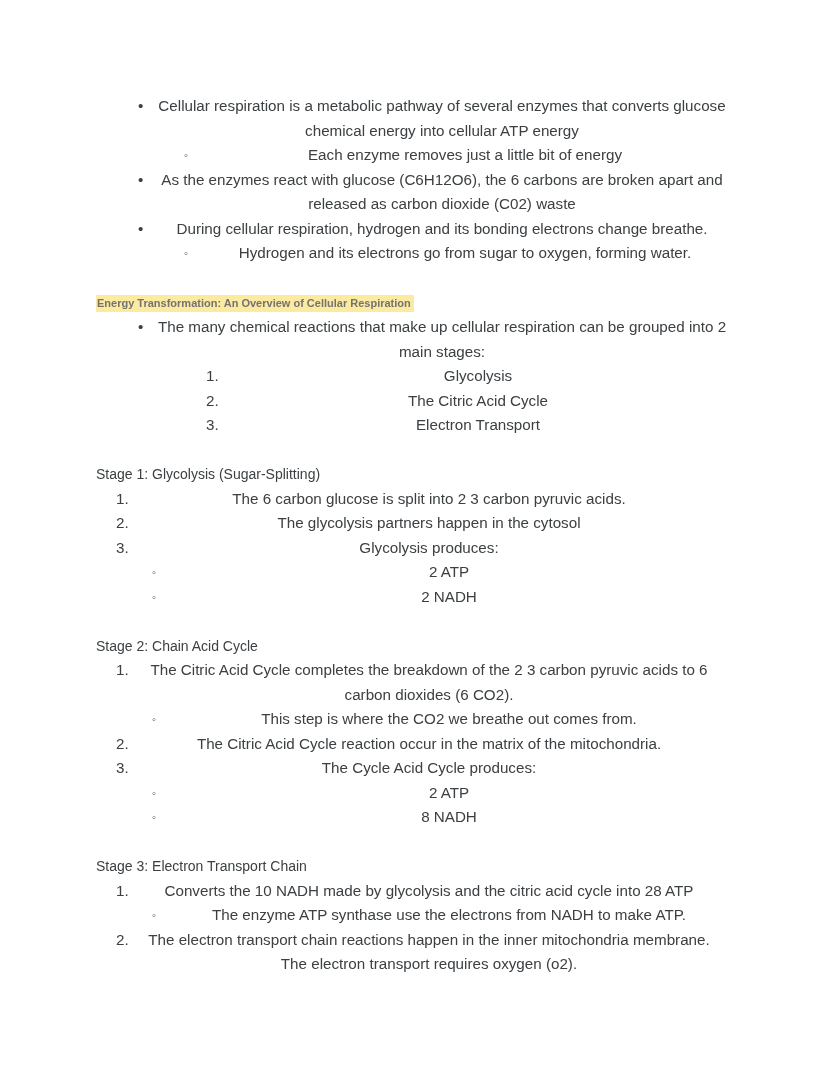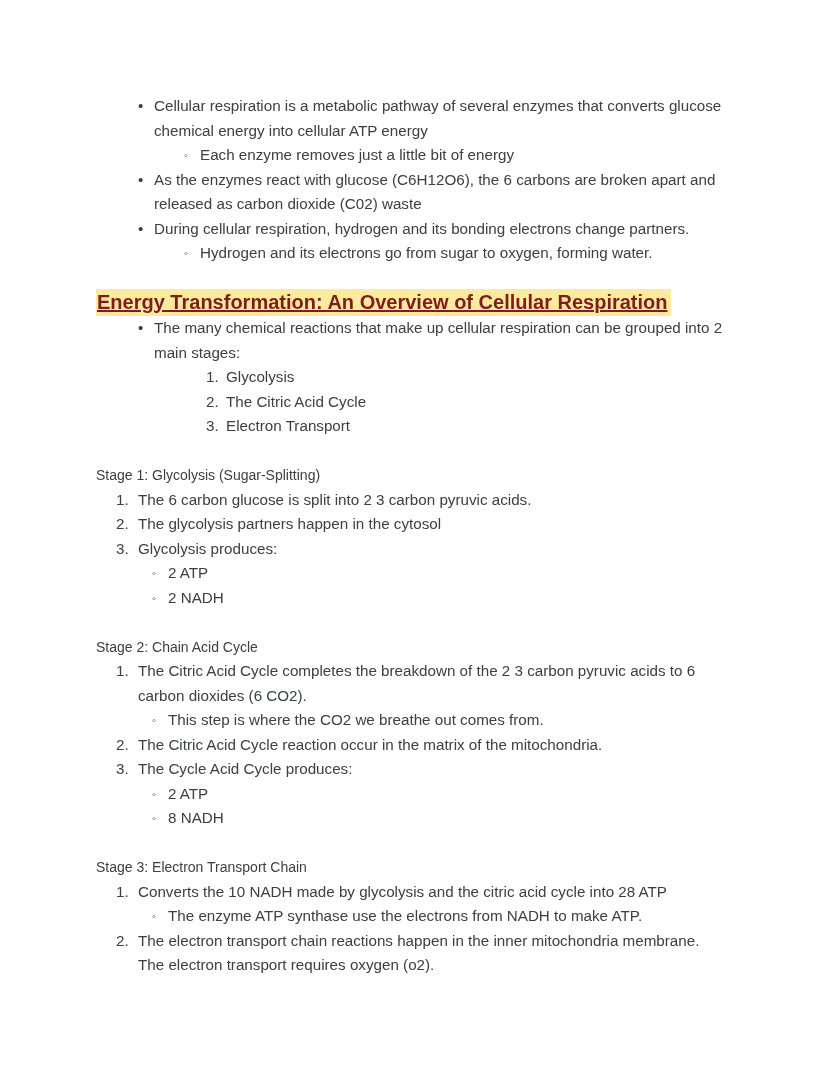"Cellular respiration is a metabolic" .txt { text-align: none -> center }
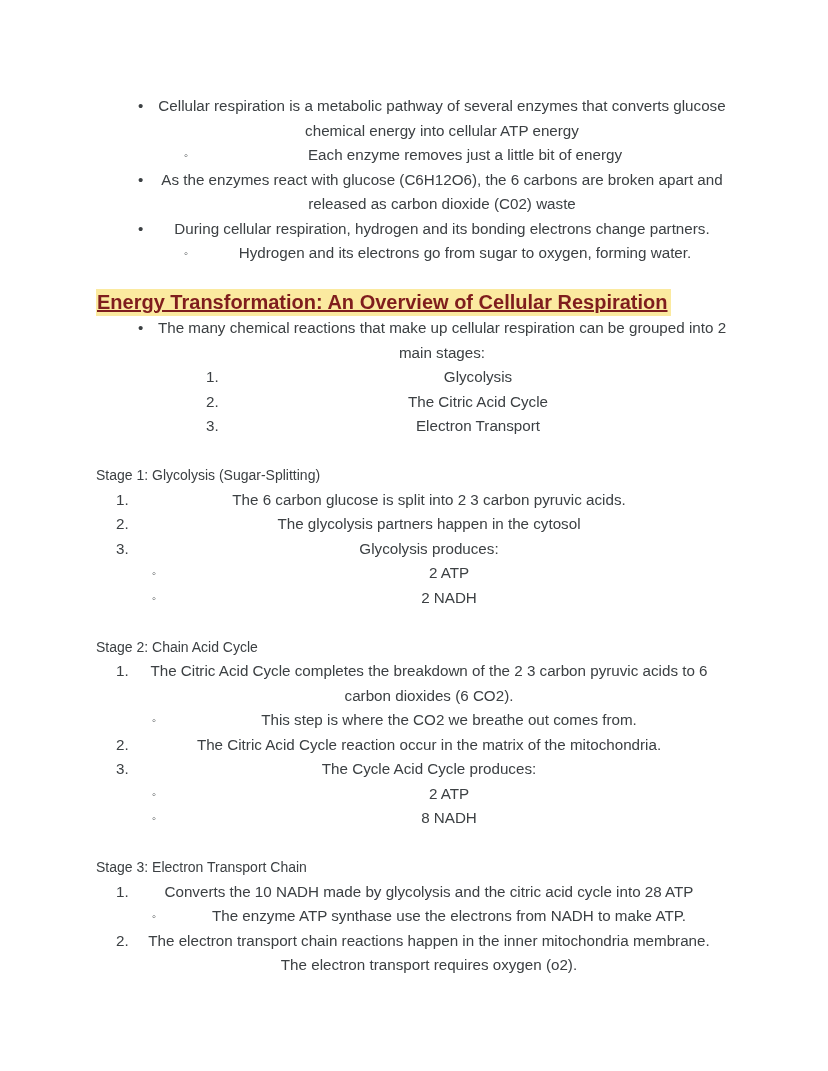"During cellular respiration, hydrogen" span.txt { text: partners -> breathe }
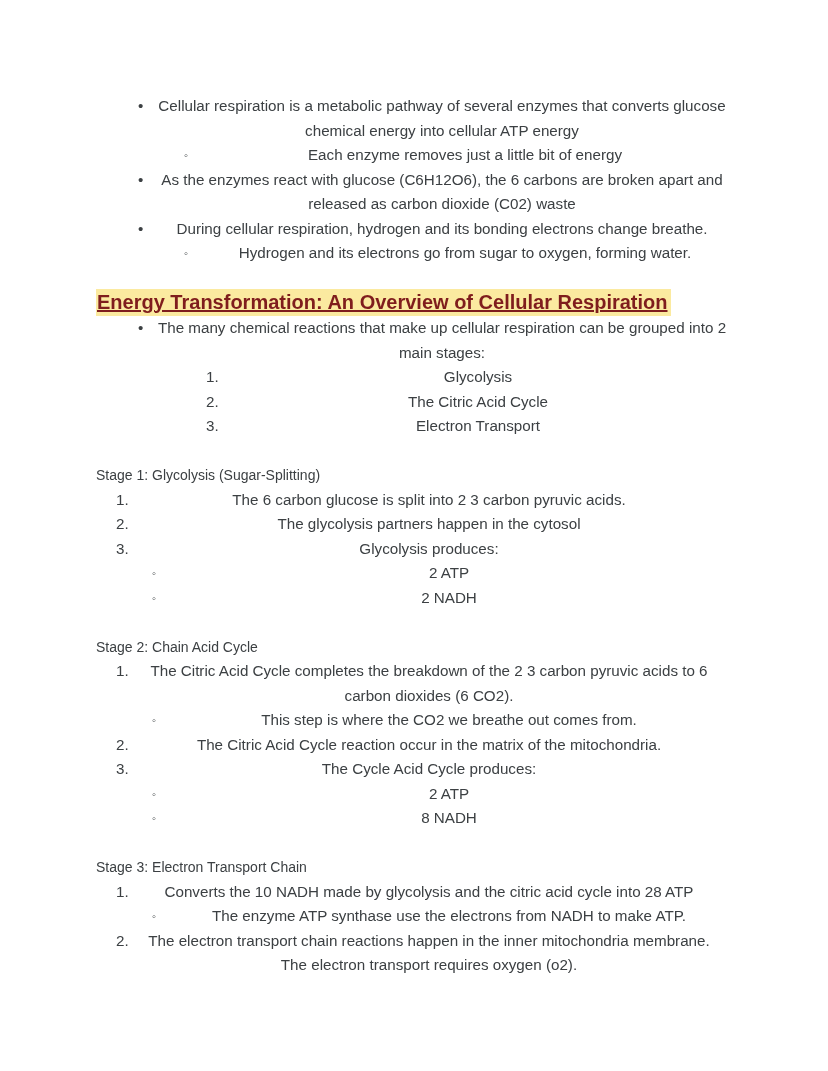"Energy Transformation: An Overview of" .section-heading .hl { color: #7f1d1d -> #737373; font-size: 20px -> 11px; text-decoration: underline -> none }
